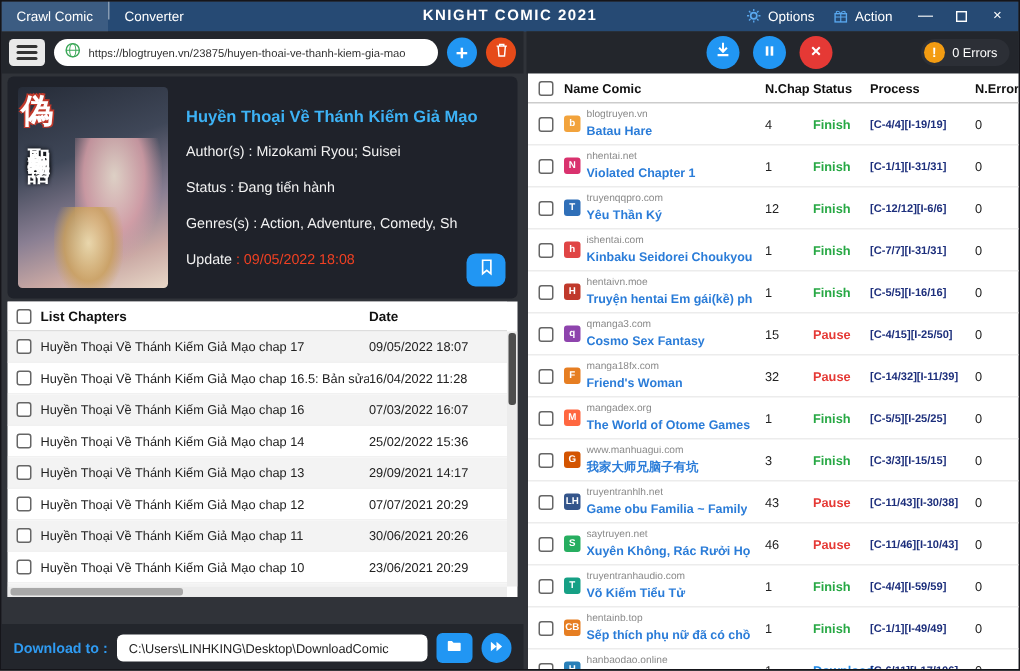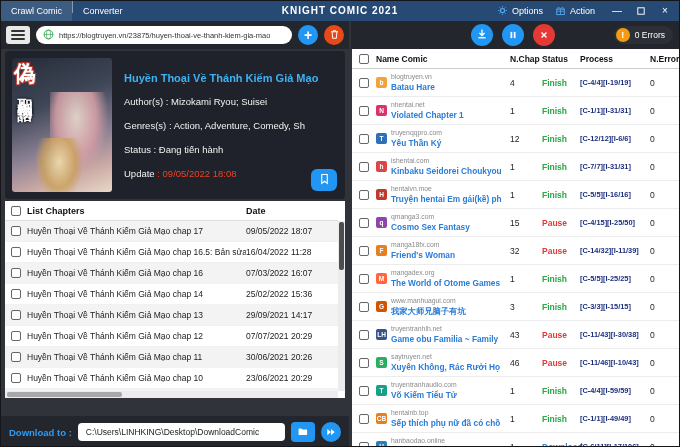"Genres(s) : Action, Adventure, Comedy," div.info-line { order: before "Status : Đang tiến hành" -> after "Status : Đang tiến hành" }
